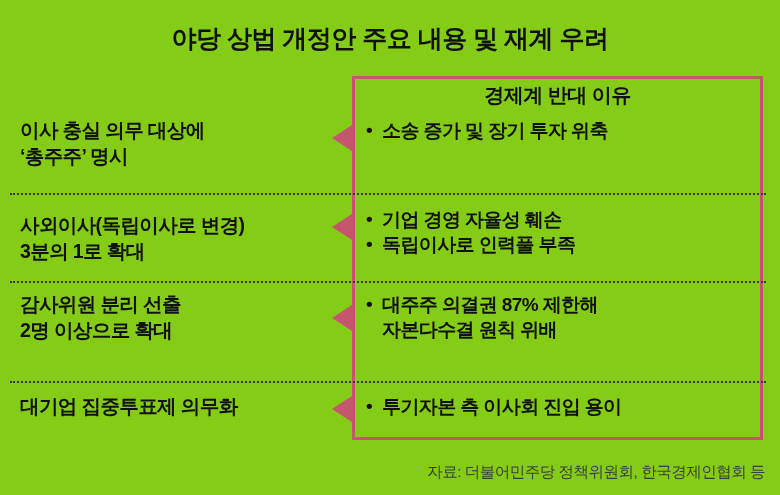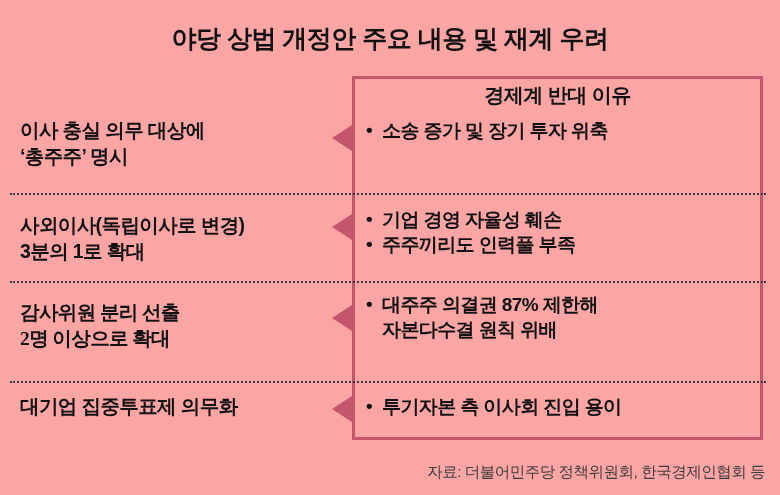"야당 상법 개정안 주요 내용" #infographic { background: #fca5a5 -> #84cc16 }
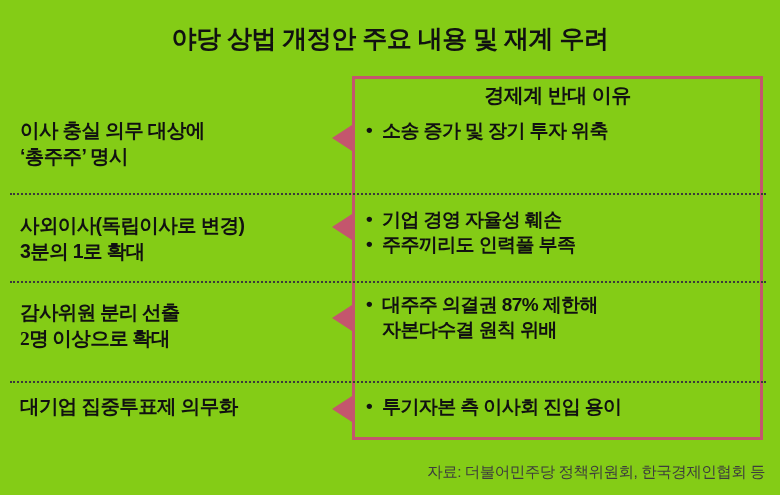"주주끼리도 인력풀 부족" span.cont { text: 주주끼리도 -> 독립이사로 }
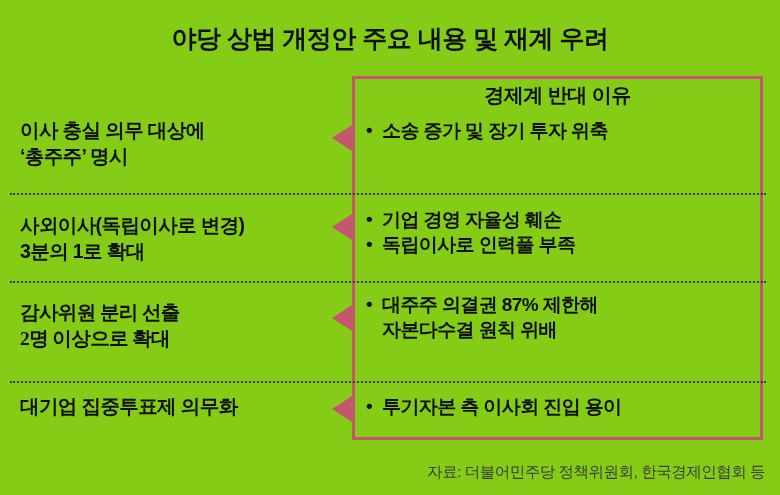"감사위원 분리 선출" div.row-left { font-family: Liberation Serif, serif -> none; top: 8px -> 0 }
